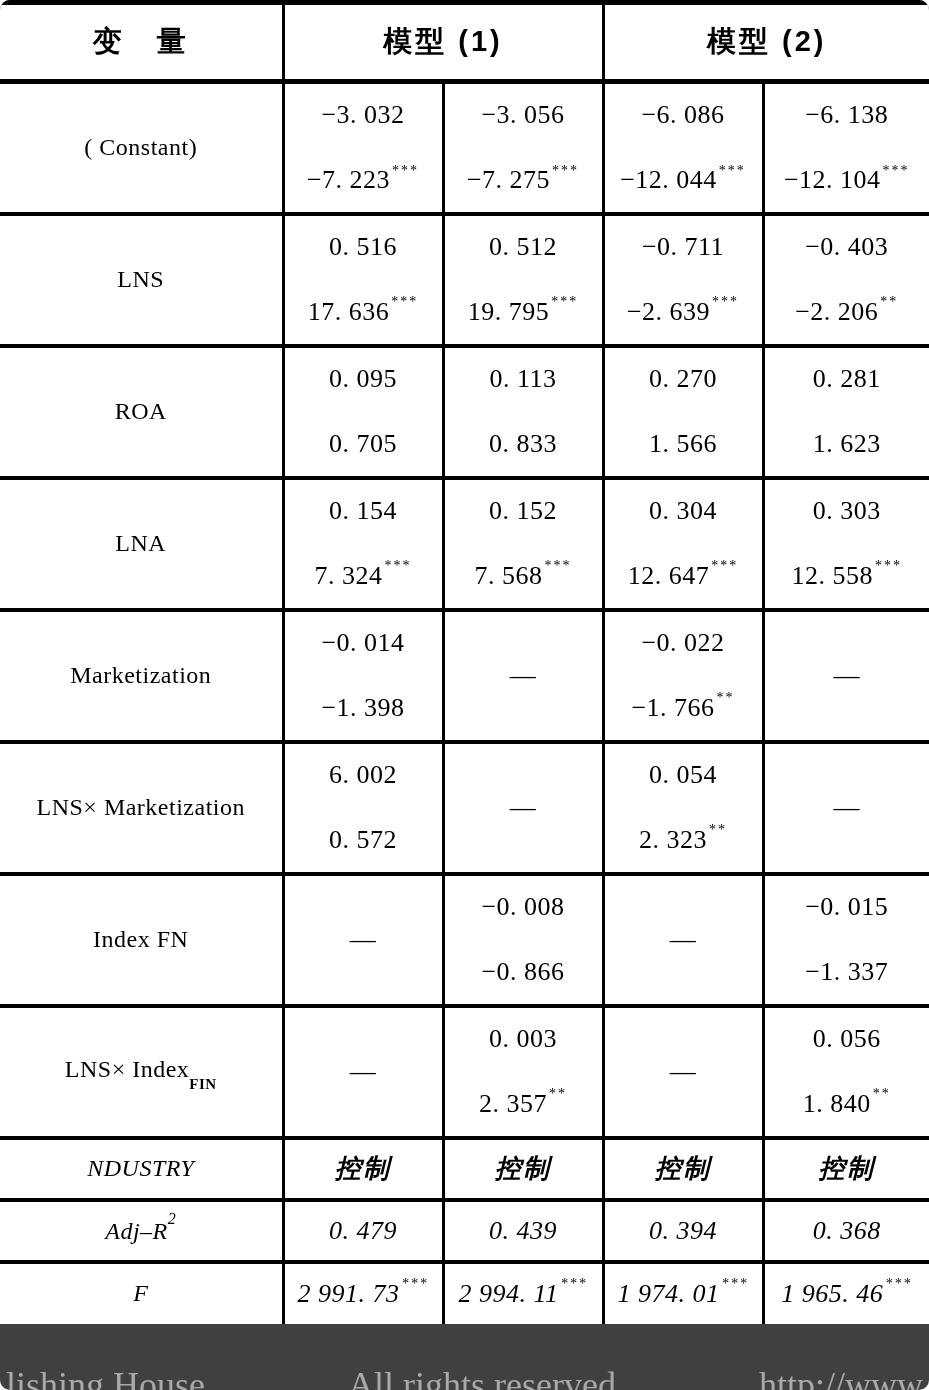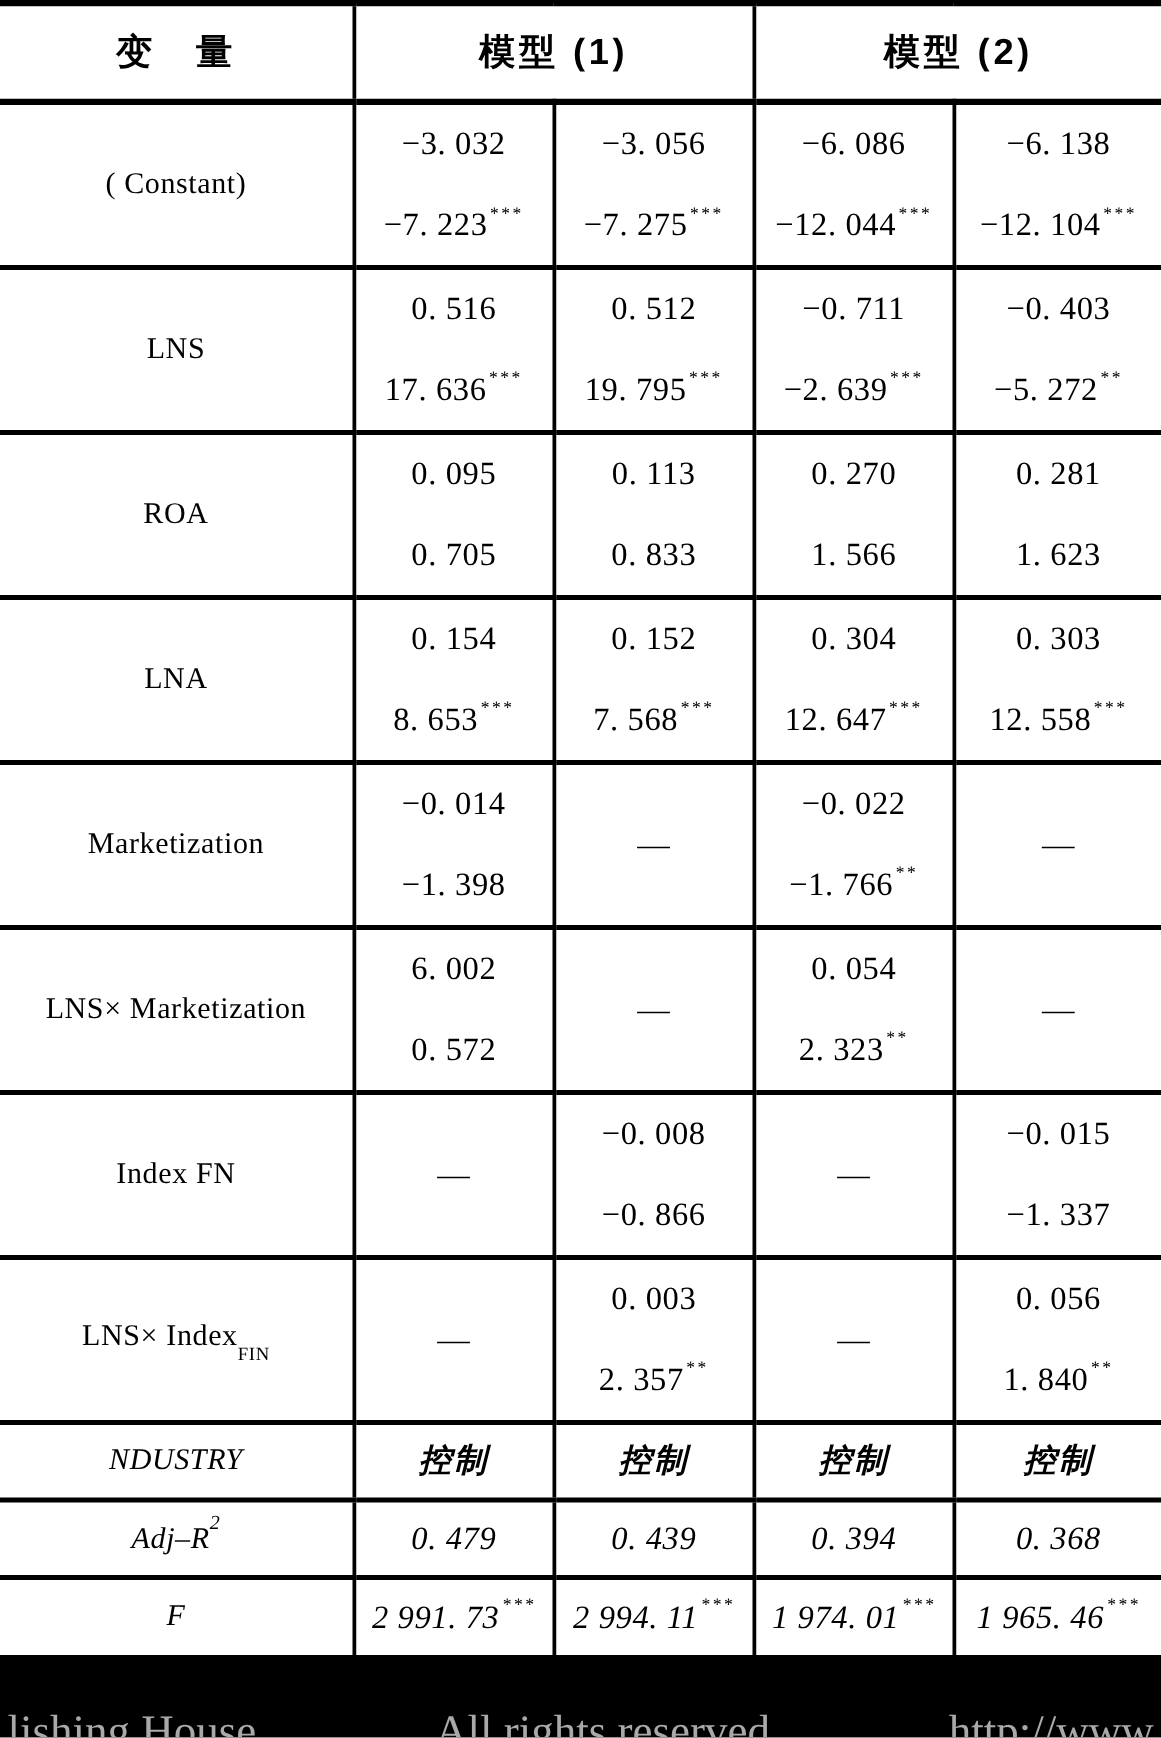"变 量" #page { background: #000000 -> #404040; border-radius: none -> 10px }
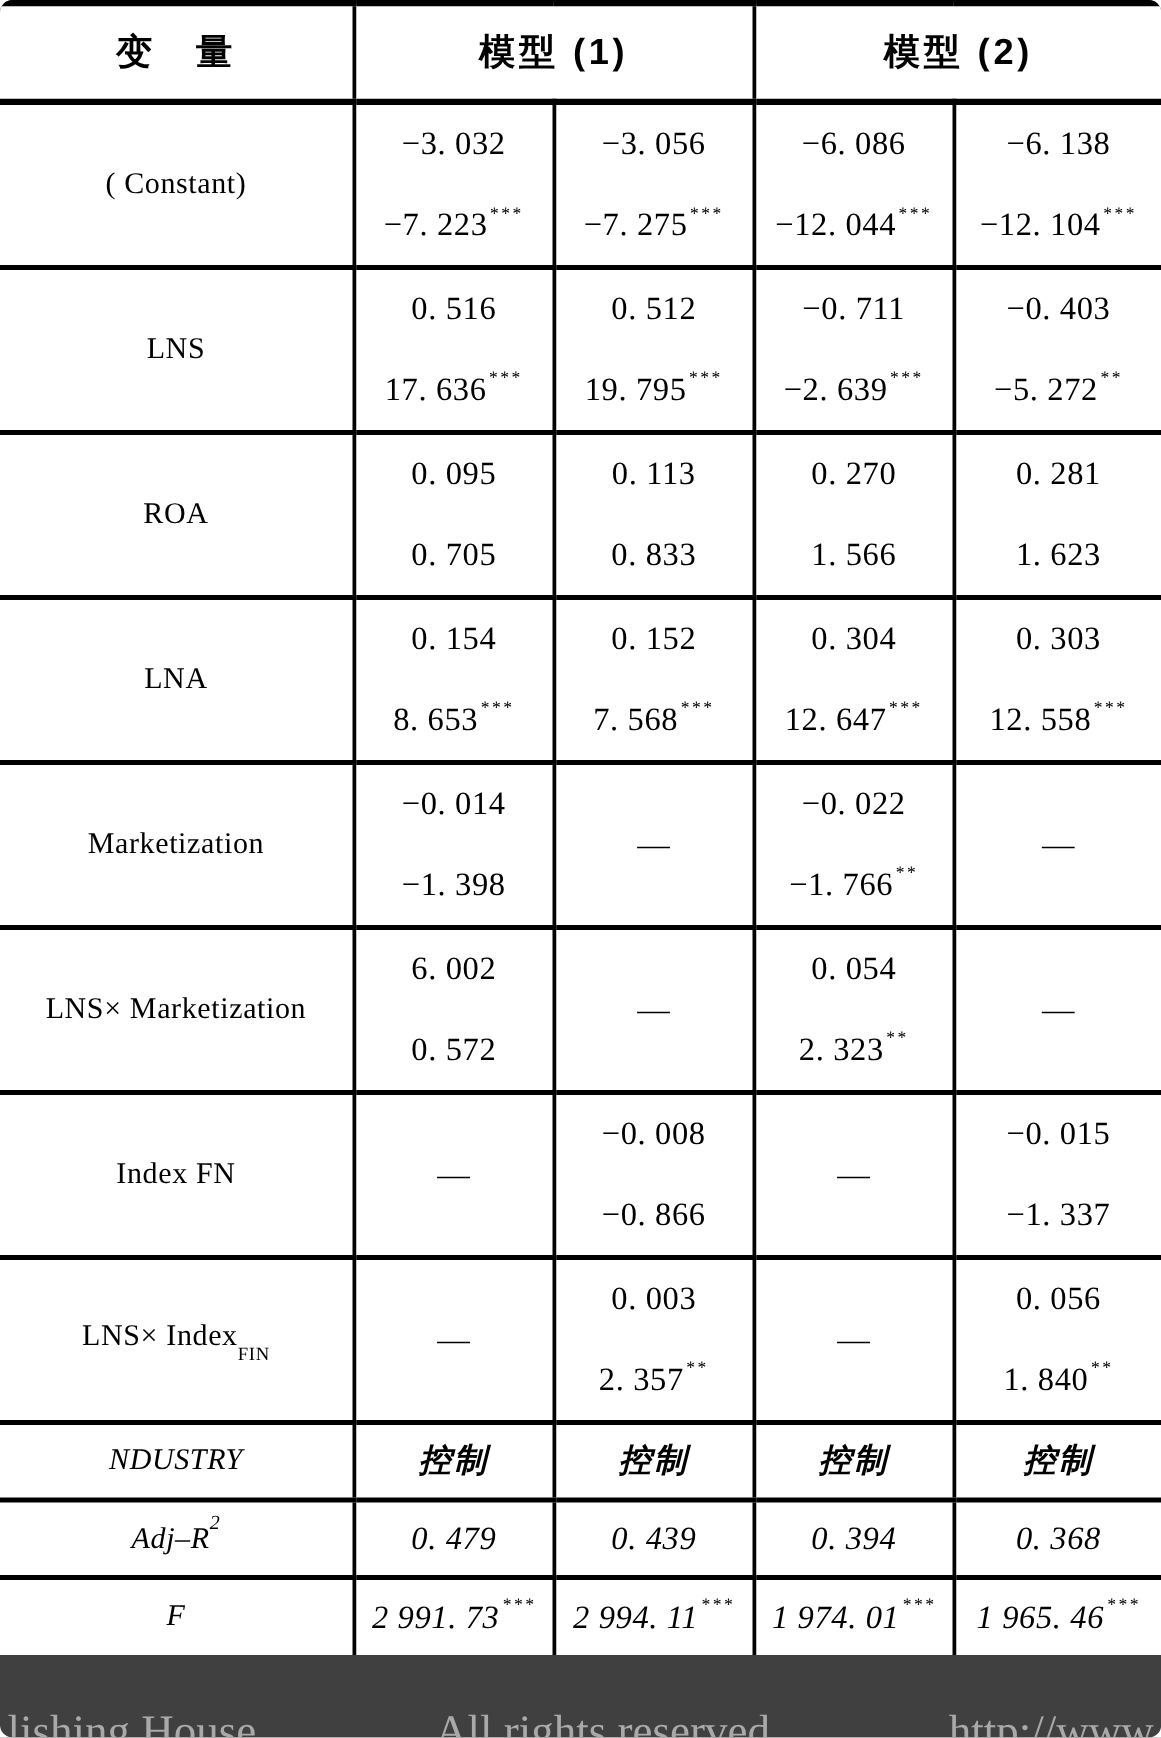"−5. 272" span { text: 5. 272 -> 2. 206 }
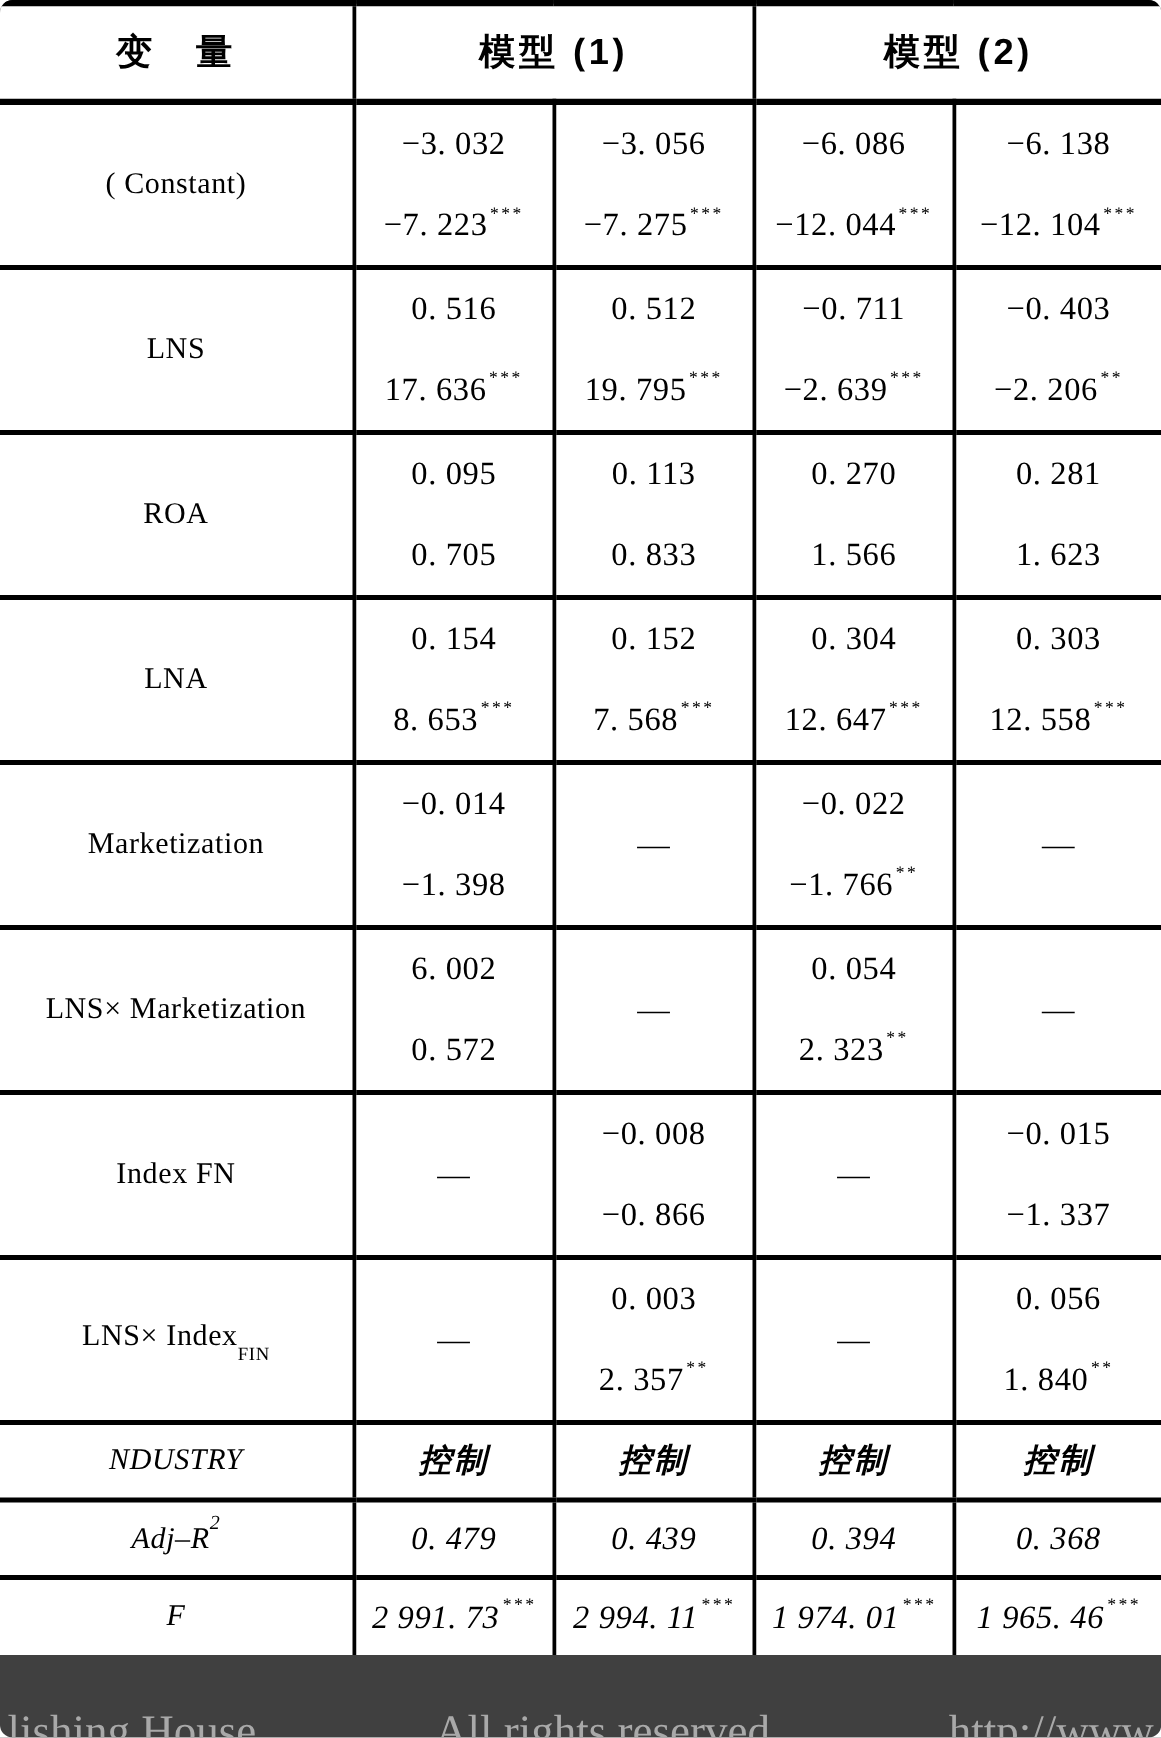"8. 653" span { text: 8. 653 -> 7. 324 }
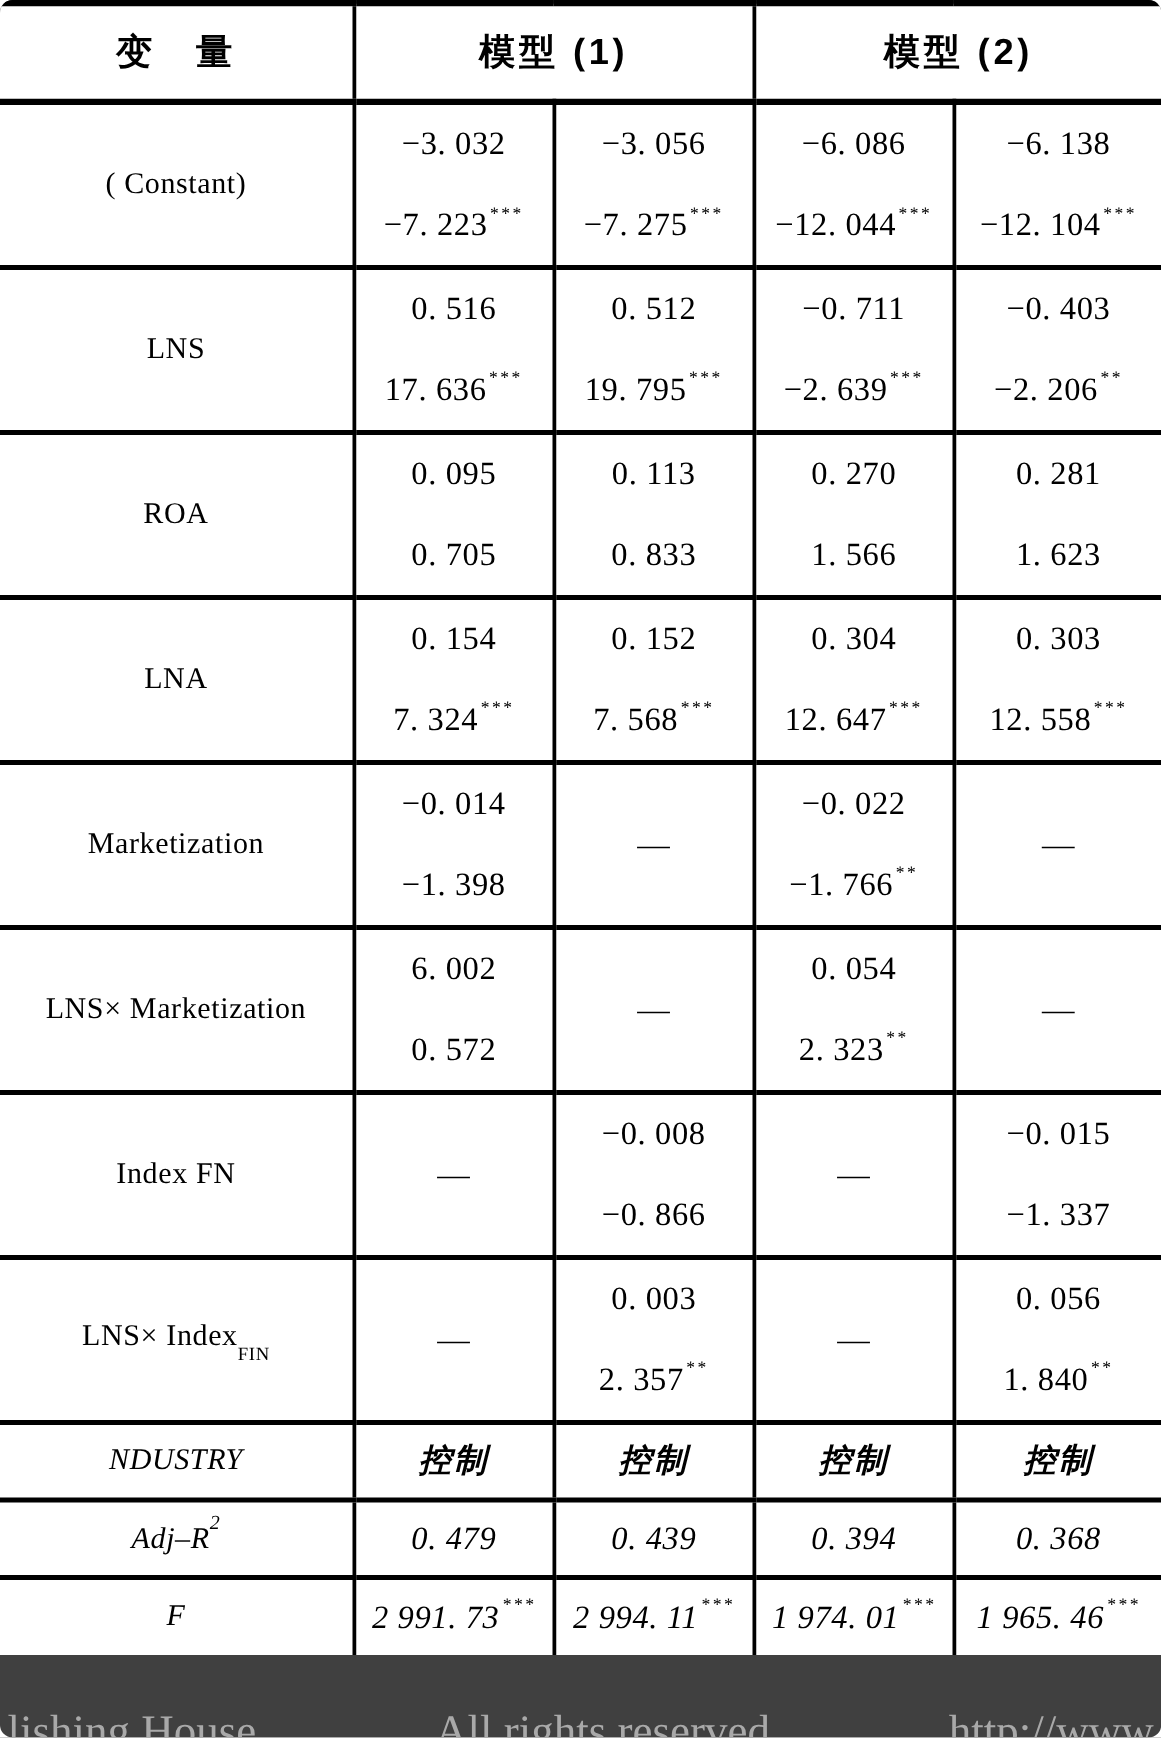"FIN" sub.lsub { font-weight: none -> bold }
